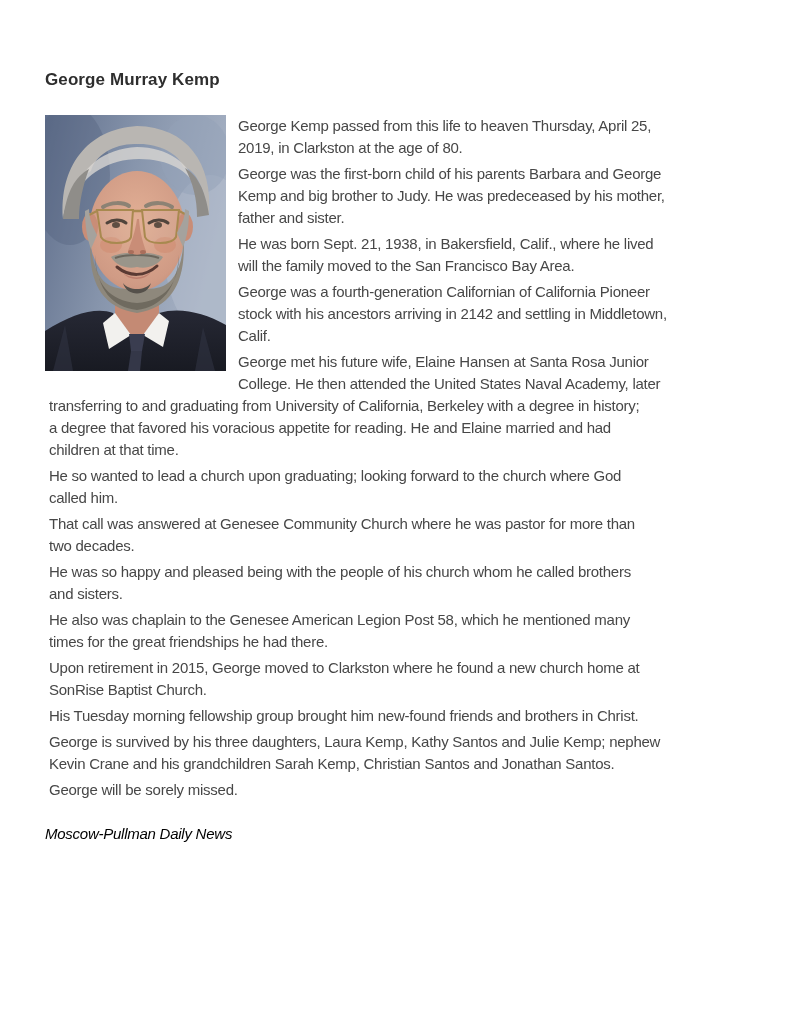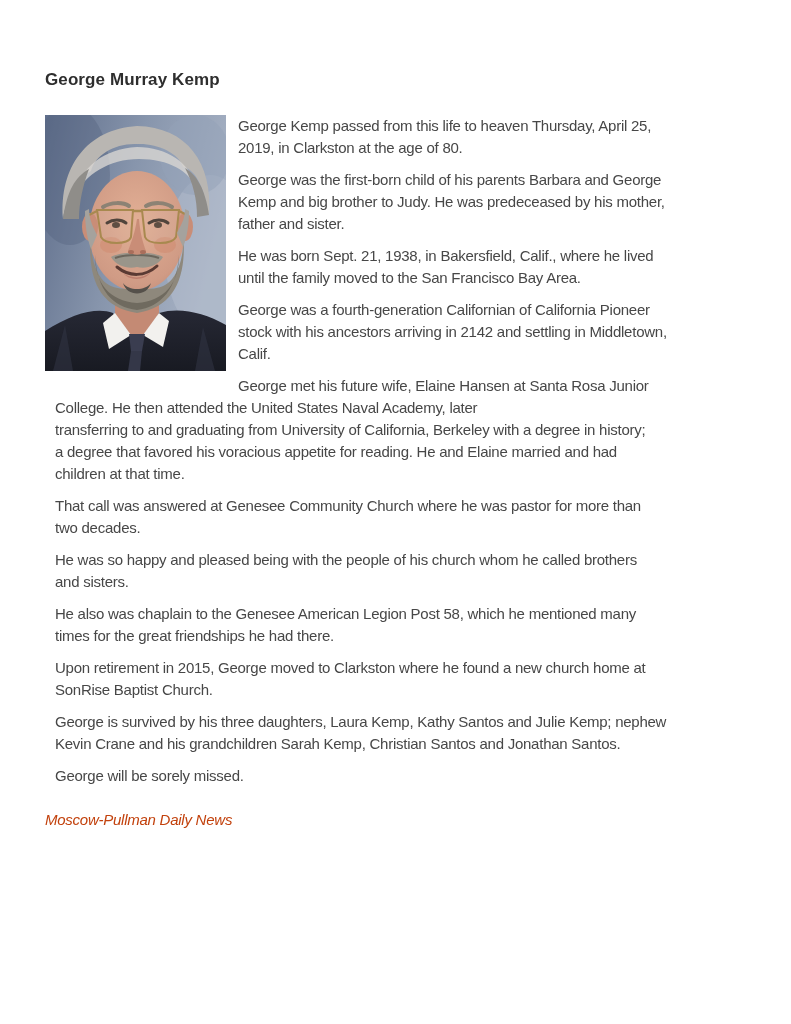"George Kemp passed from this" .body-text p { margin: 10px -> 4px }
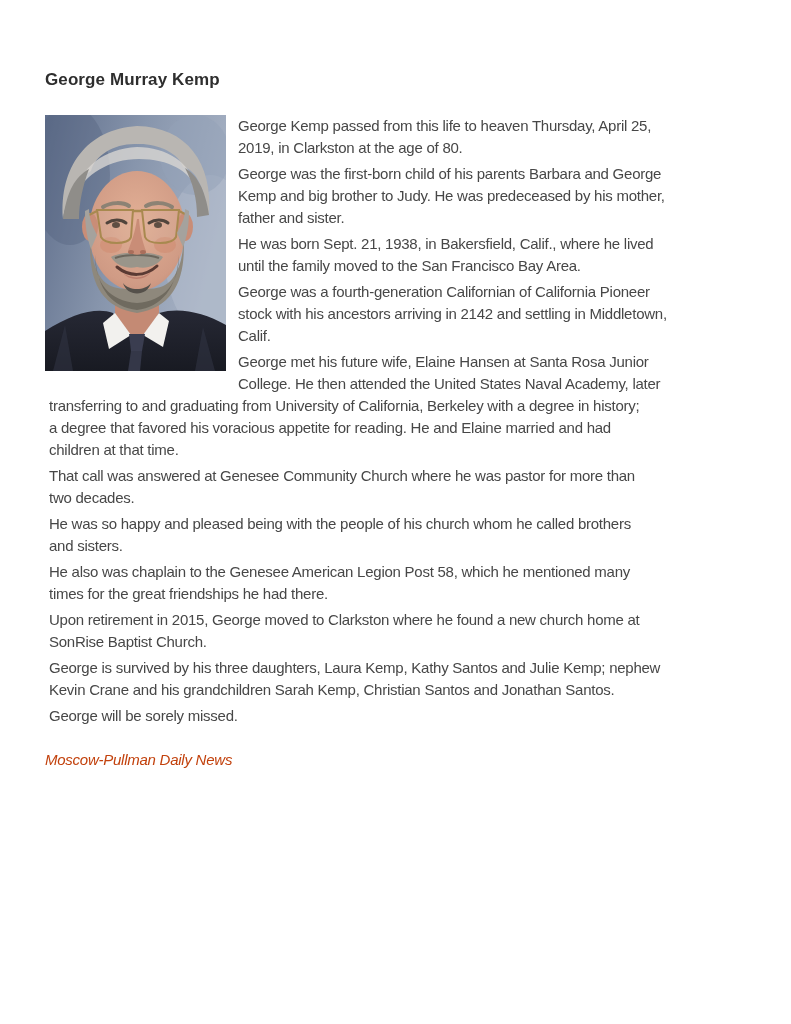"He was born Sept. 21," p { text: until -> will }
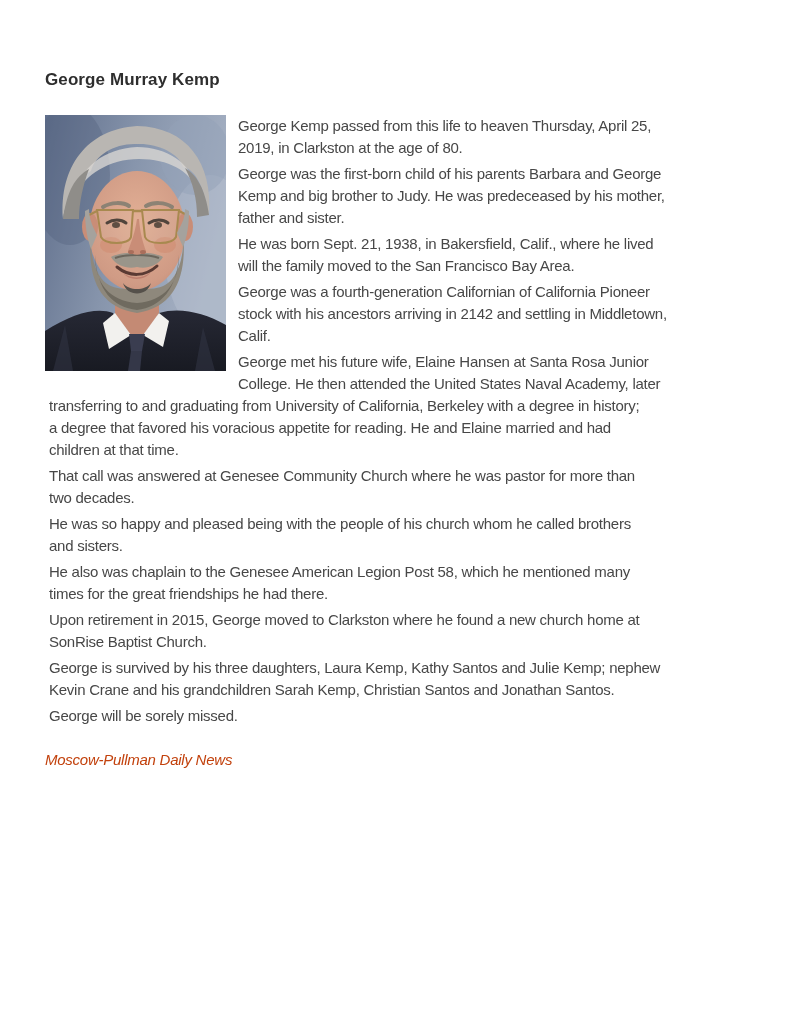"He so wanted to lead" p { html: none -> <p>He so wanted to lead a church upon graduating; looking forward to the church where God called him.</p> }
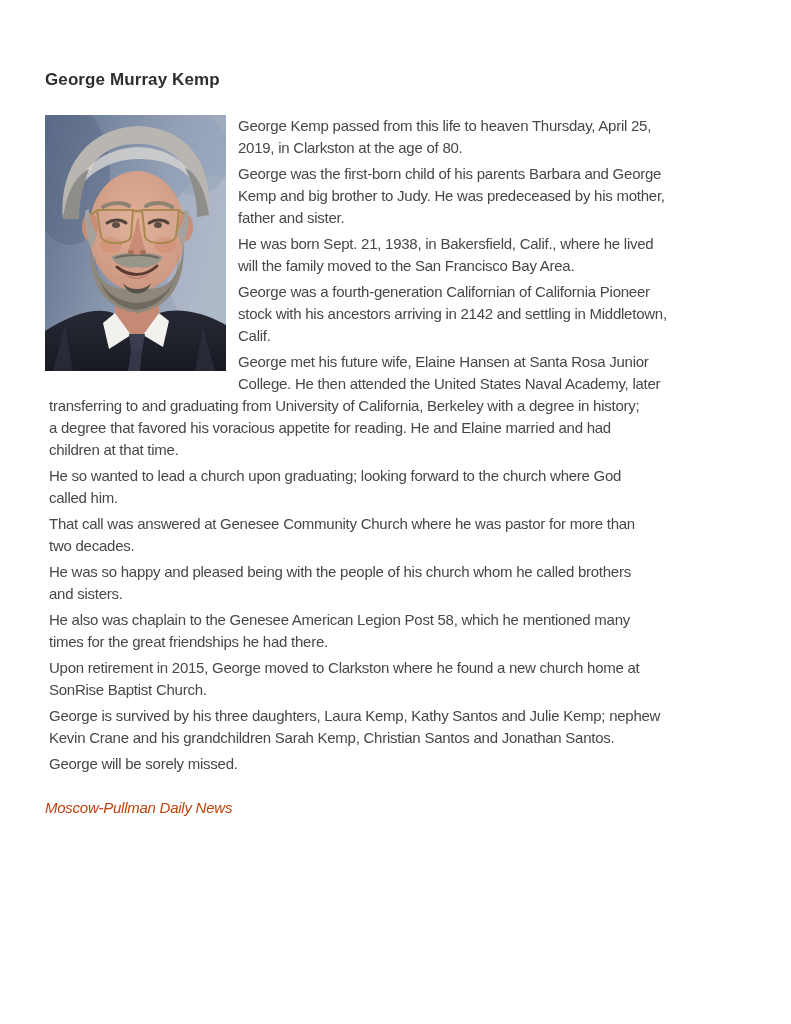"His Tuesday morning fellowship group" p { html: none -> <p>His Tuesday morning fellowship group brought him new-found friends and brothers in Christ.</p> }
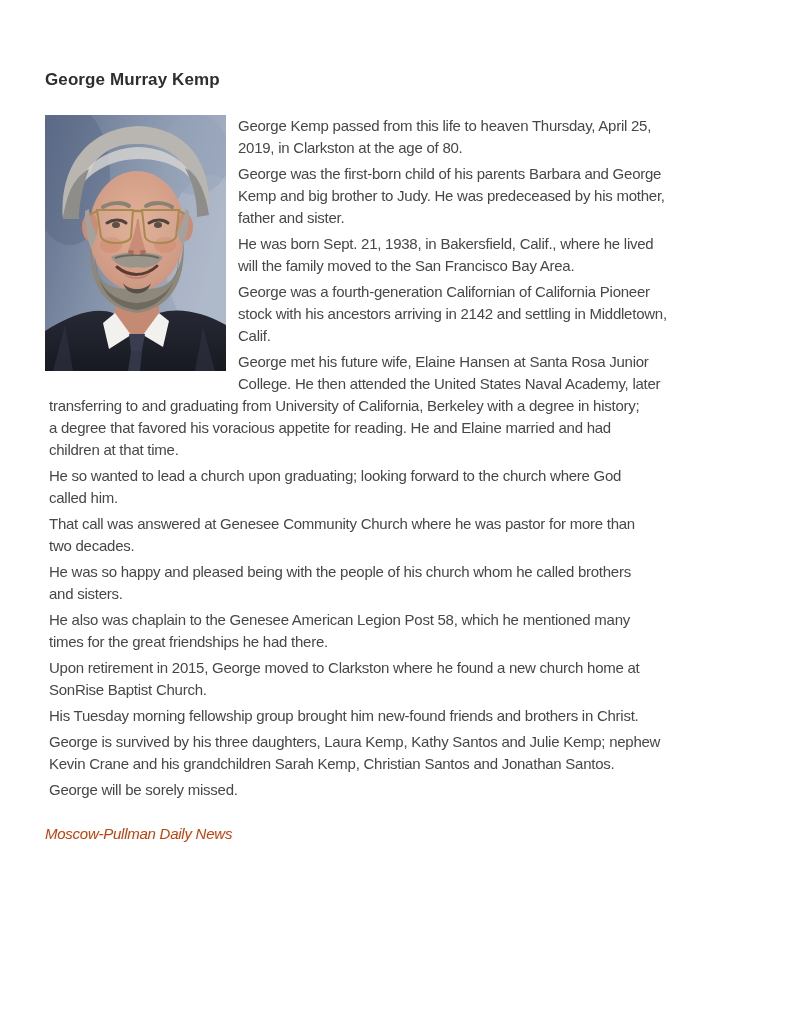"Moscow-Pullman Daily News" .attribution { color: #c2410c -> #000000 }
